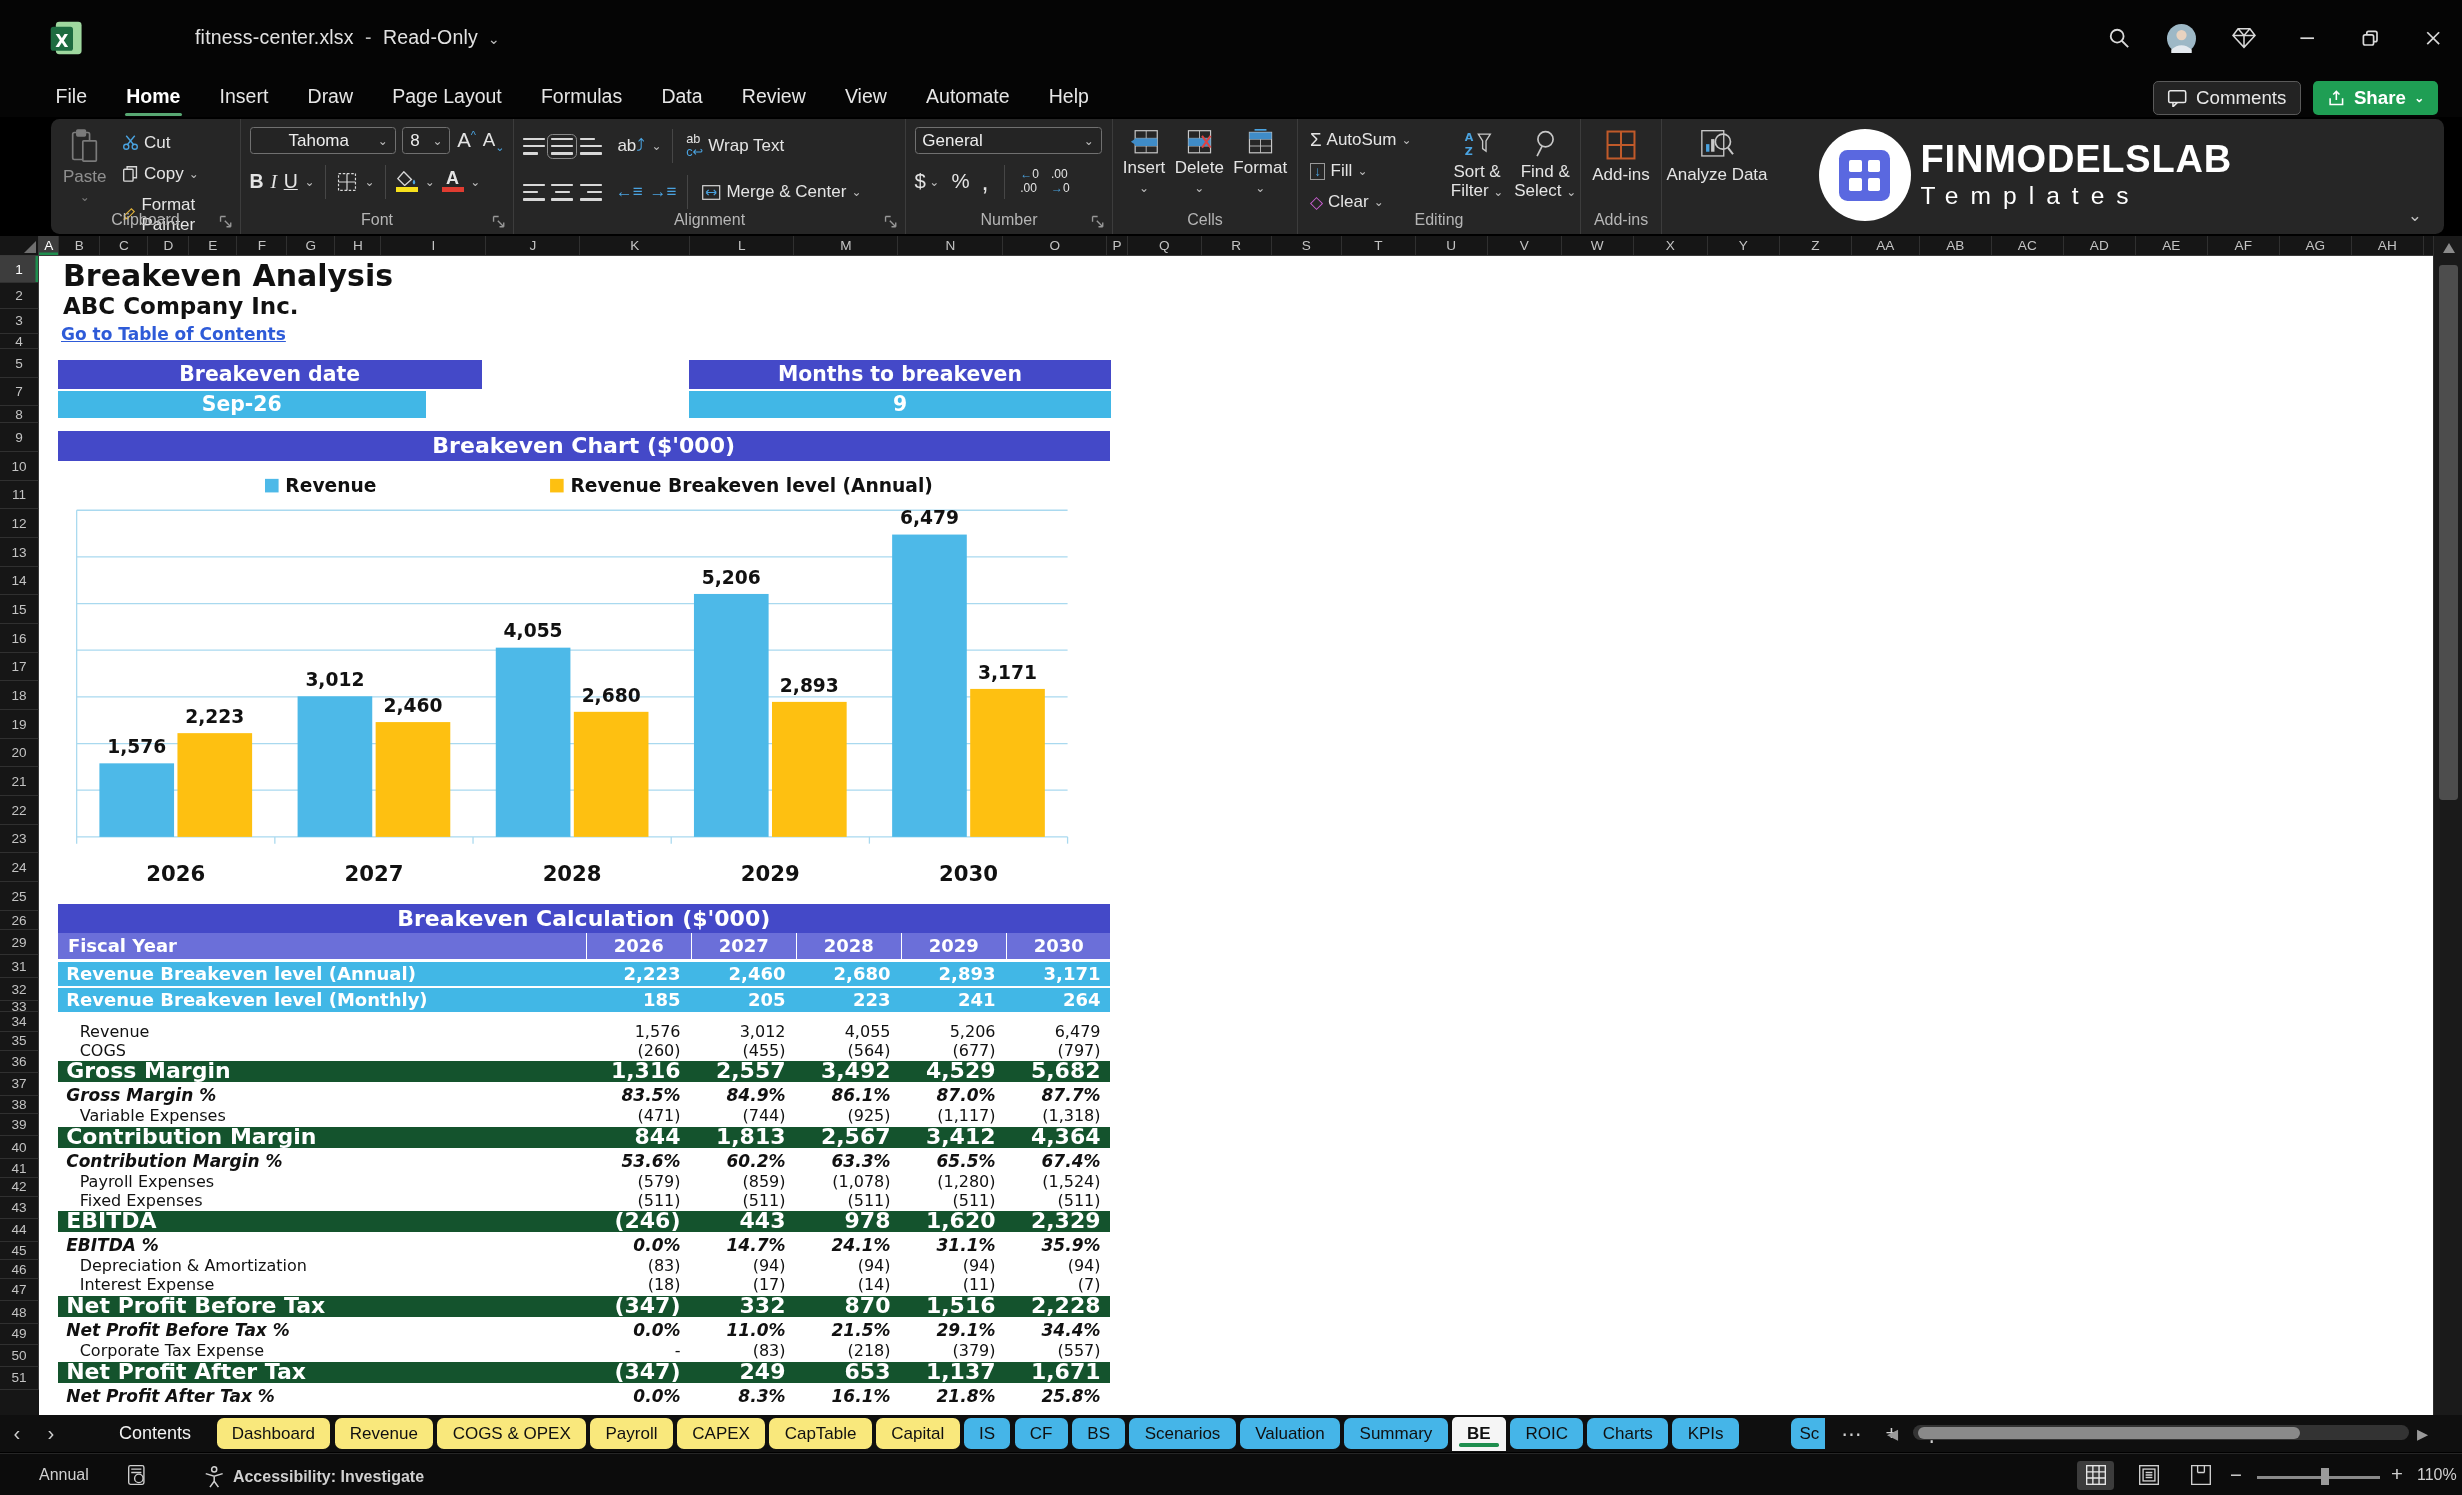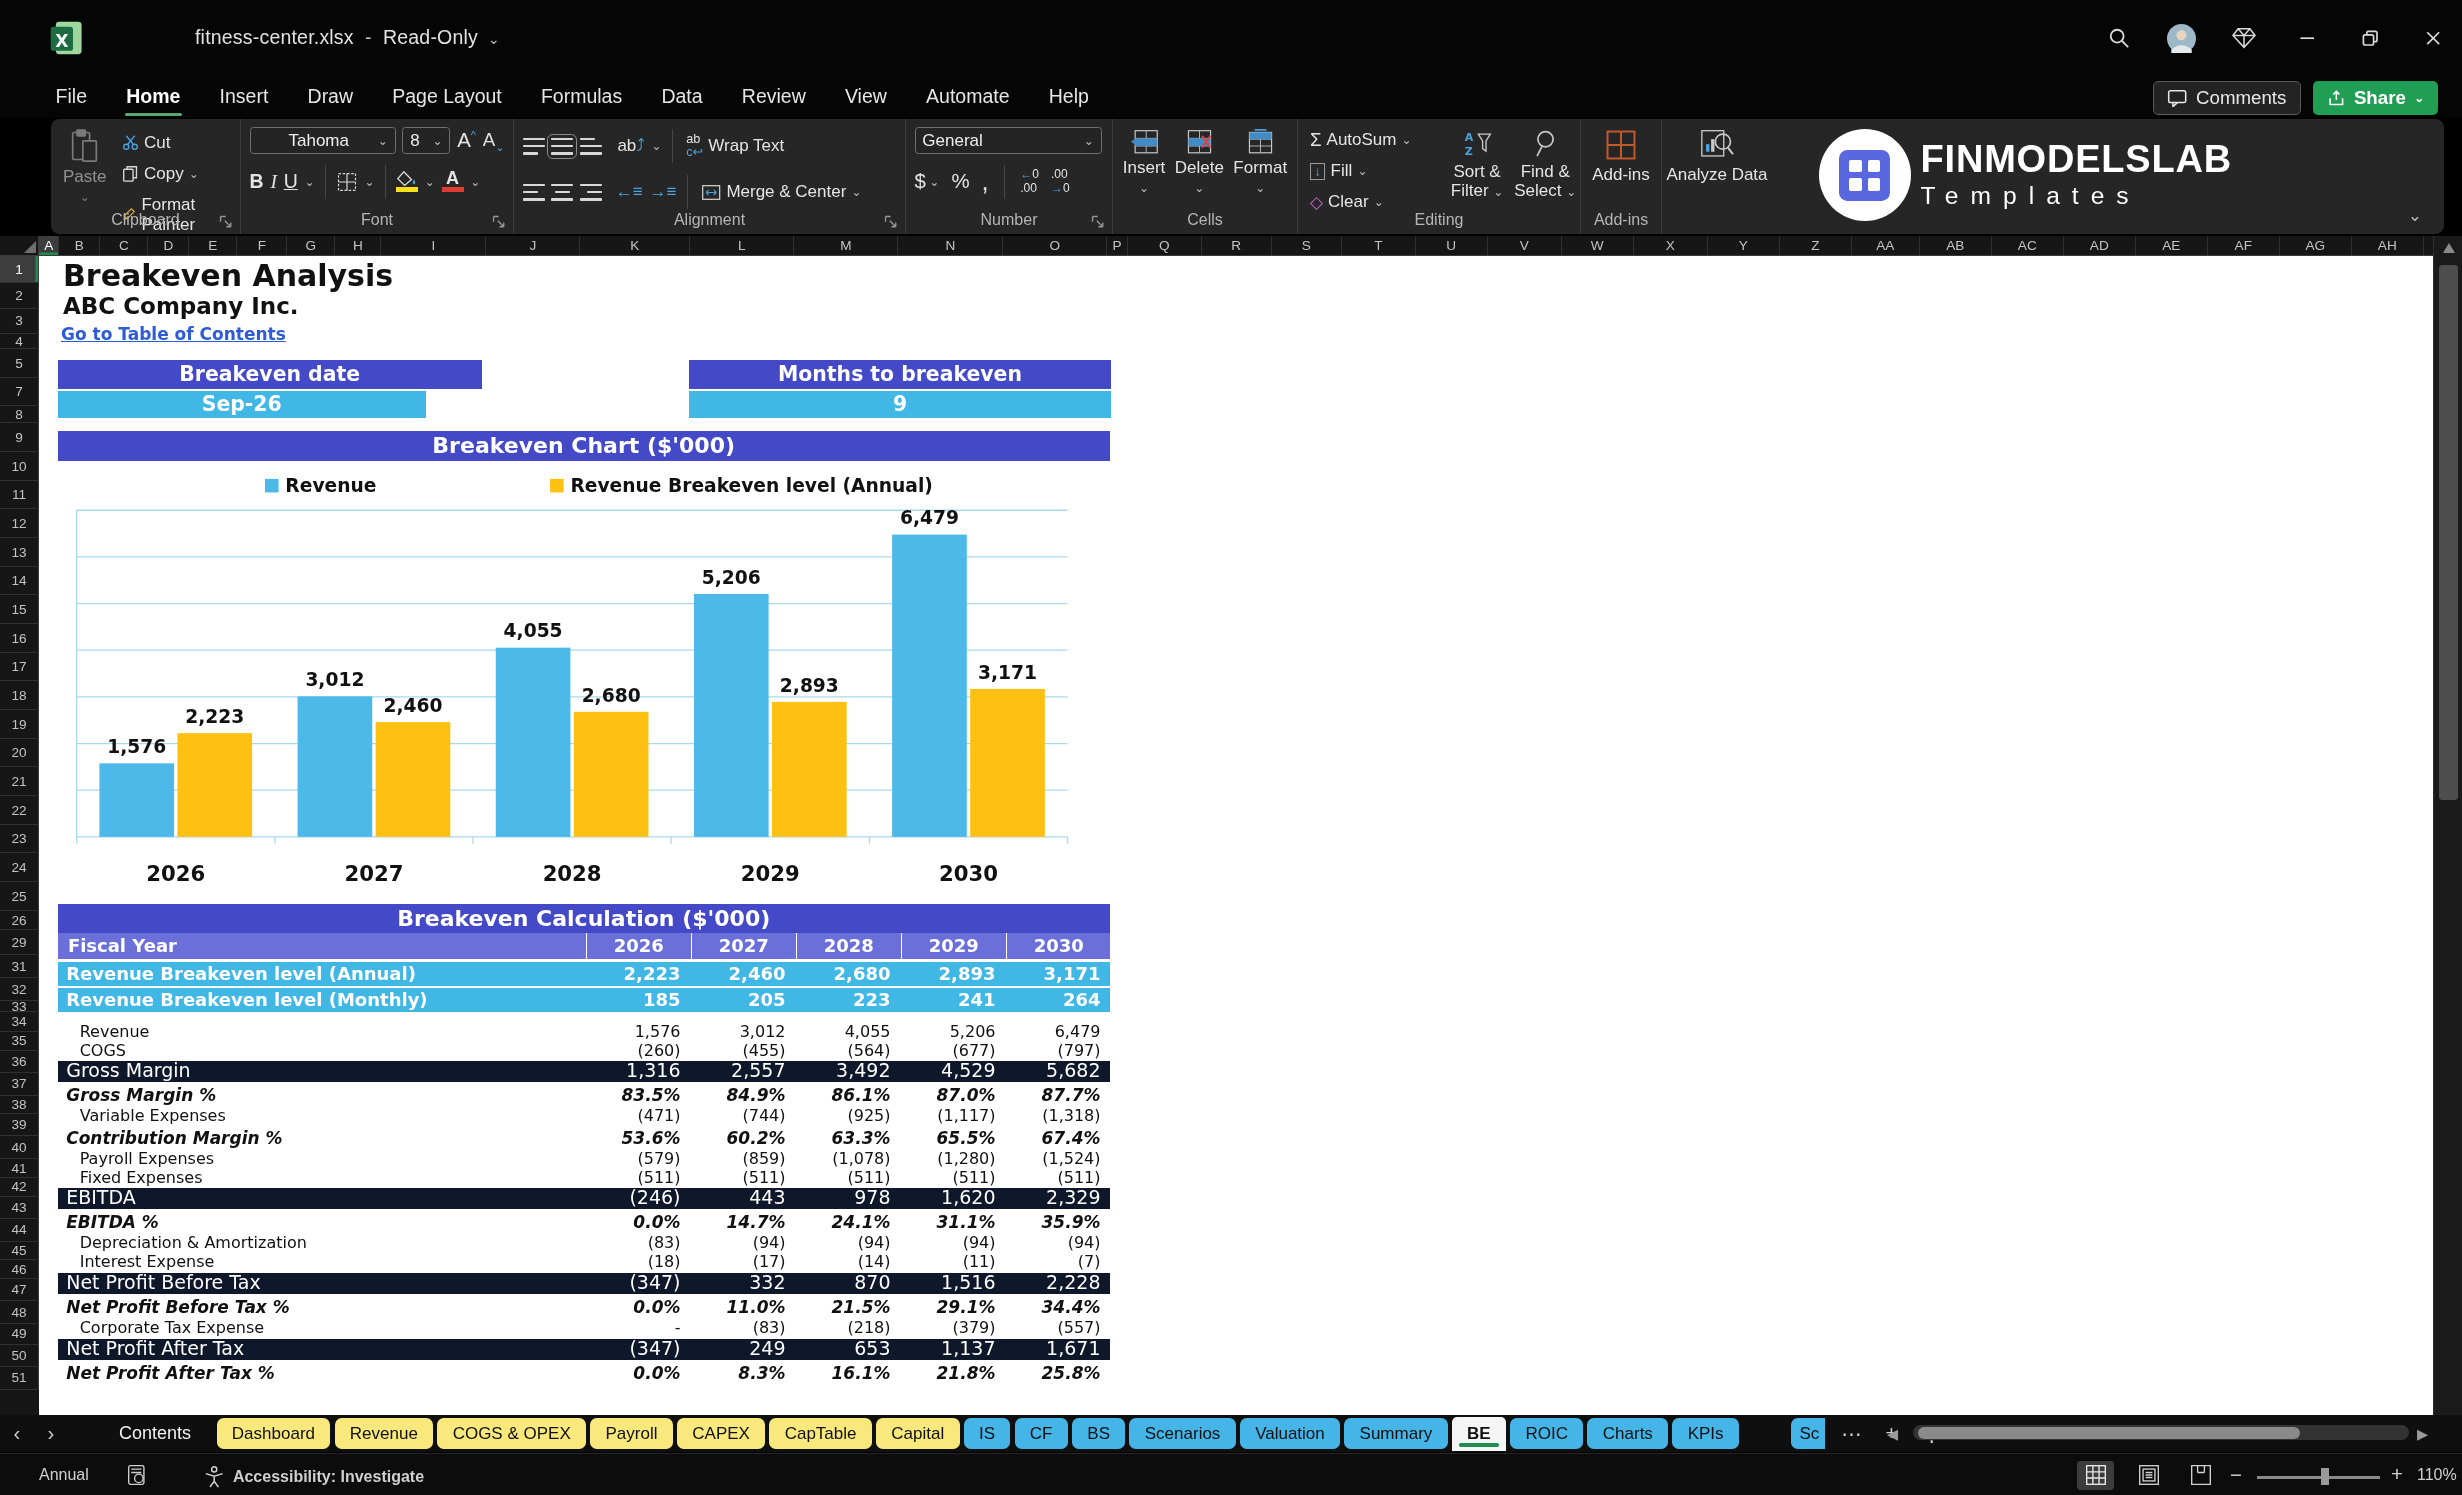"Gross Margin" .trow.total { background: #0f172a -> #14532d; font-size: 19px -> 22px; font-weight: normal -> bold }
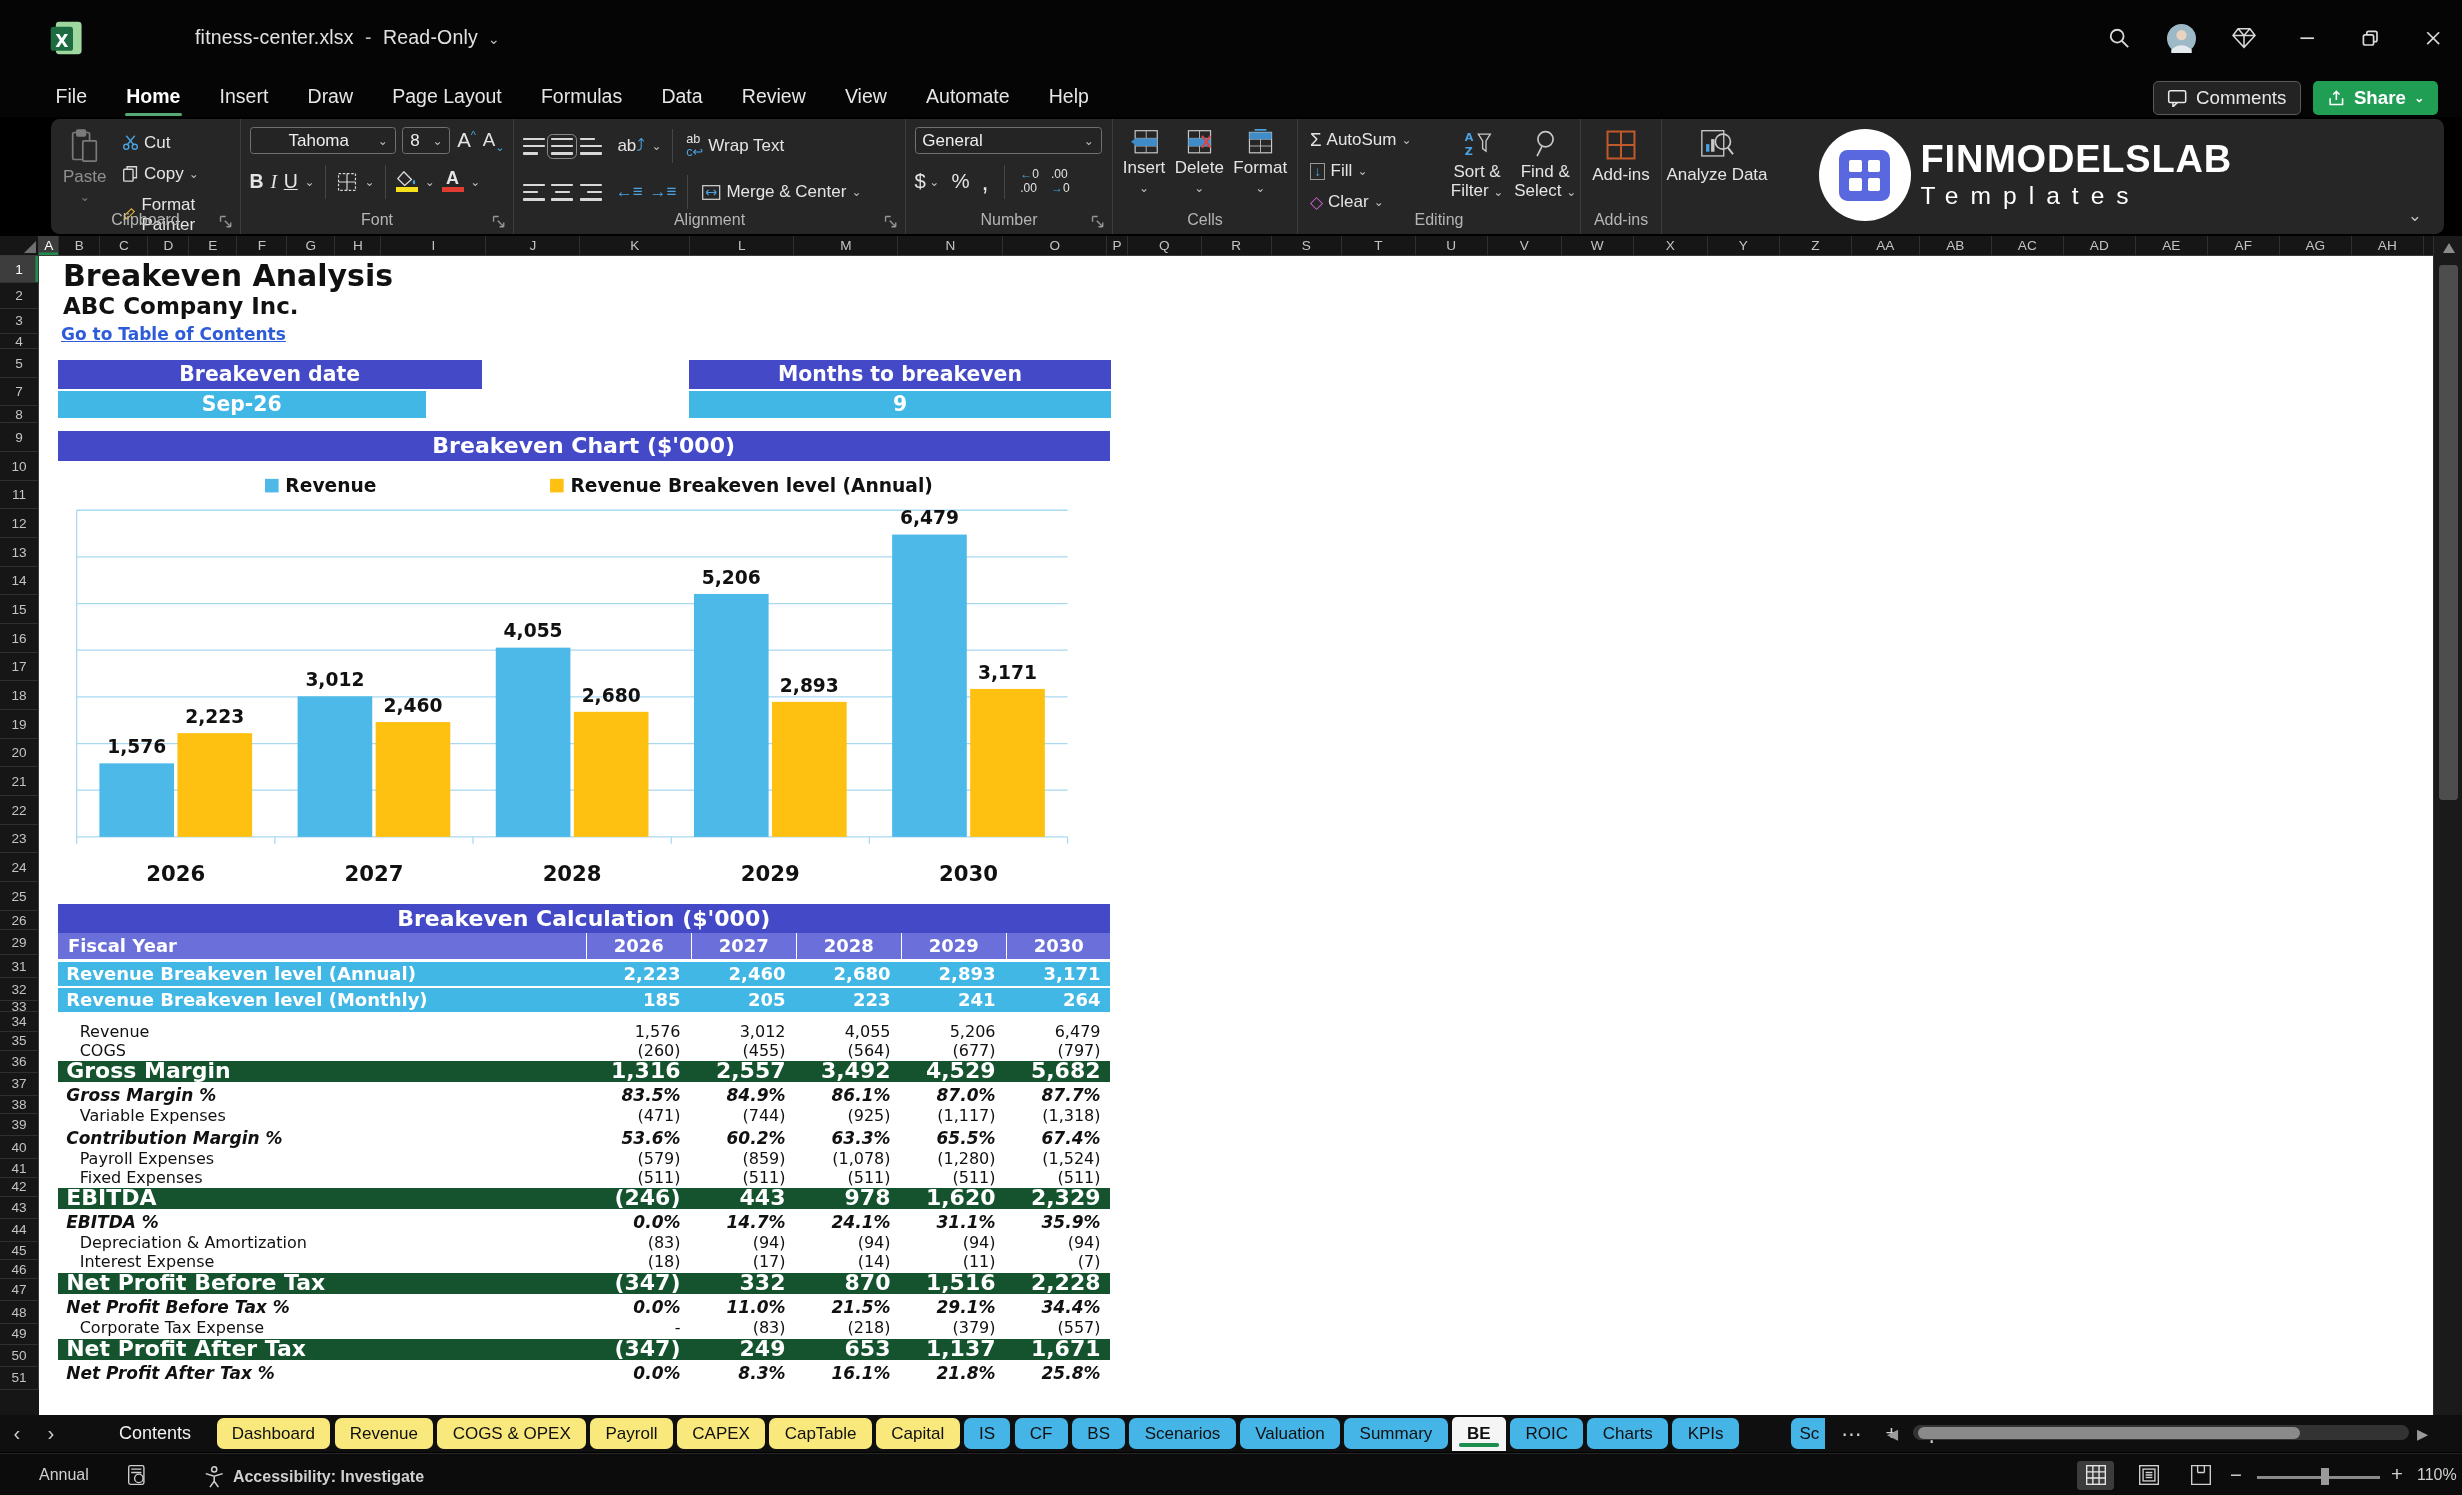"Contribution Margin" div.trow { html: none -> <div> <div>Contribution Margin</div> <div>844</div> <div>1,813</div> <div>2,567</div> <div>3,412</div> <div>4,364</div> </div> }
